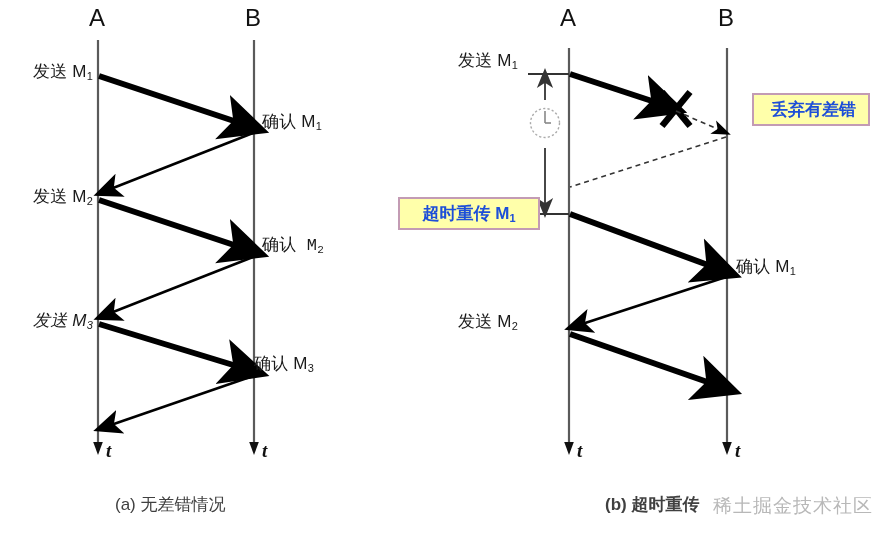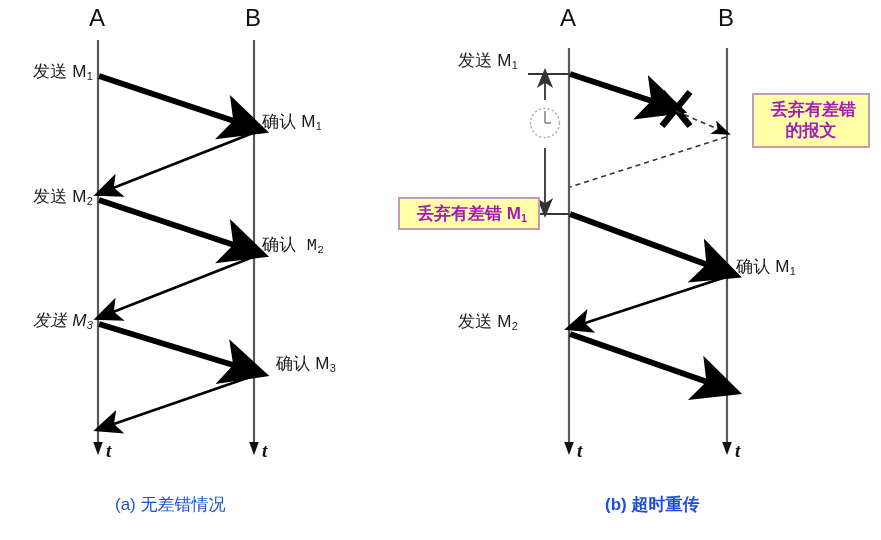"丢弃有差错" .callout { color: #a21caf -> #1d4ed8 }
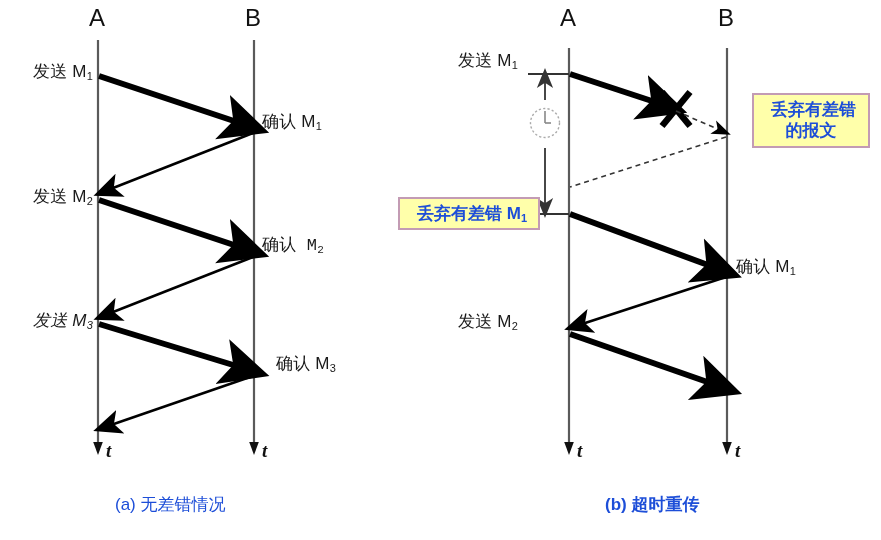"的报文" div { html: <div>的报文</div> -> none }
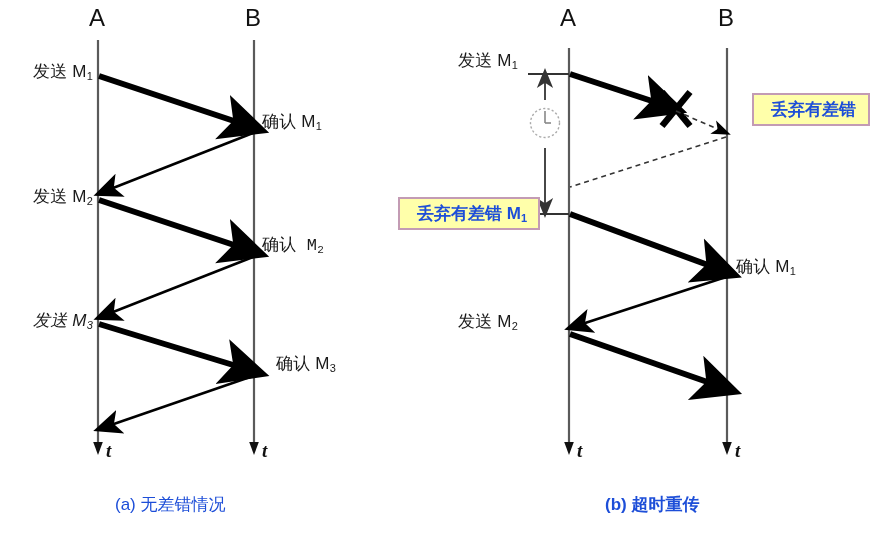"丢弃有差错 M" span { text: 丢弃有差错 -> 超时重传 }
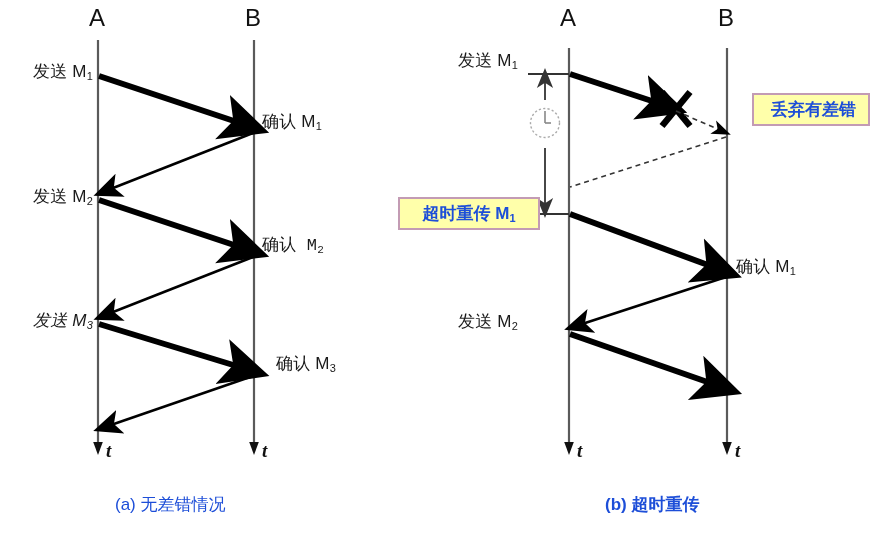"确认 M3" div.lbl { left: 276px -> 254px }
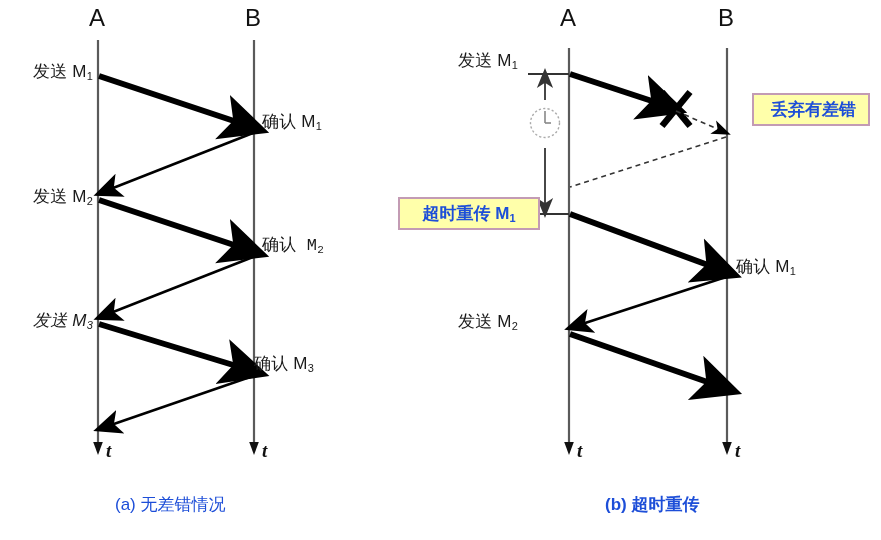"(a) 无差错情况" .caption { color: #1d4ed8 -> #404040 }
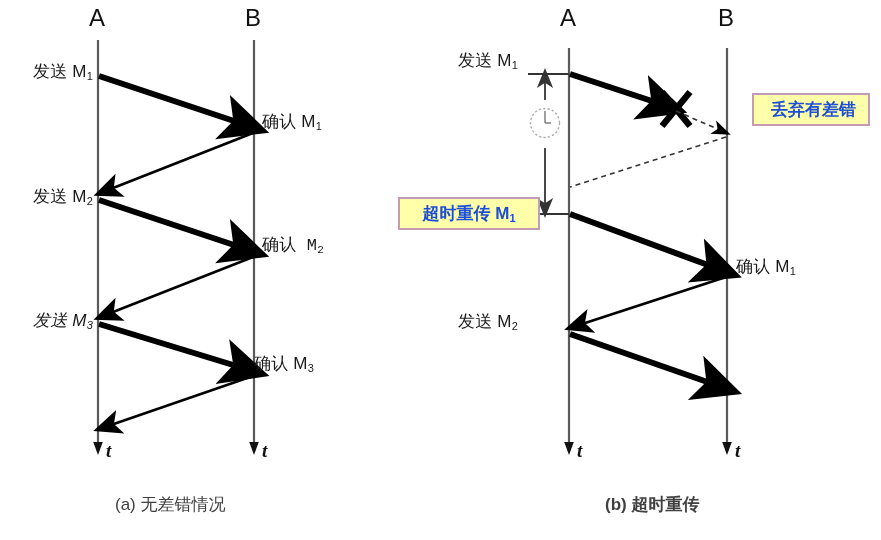"稀土掘金技术社区" div.watermark { html: none -> <div>稀土掘金技术社区</div> }
